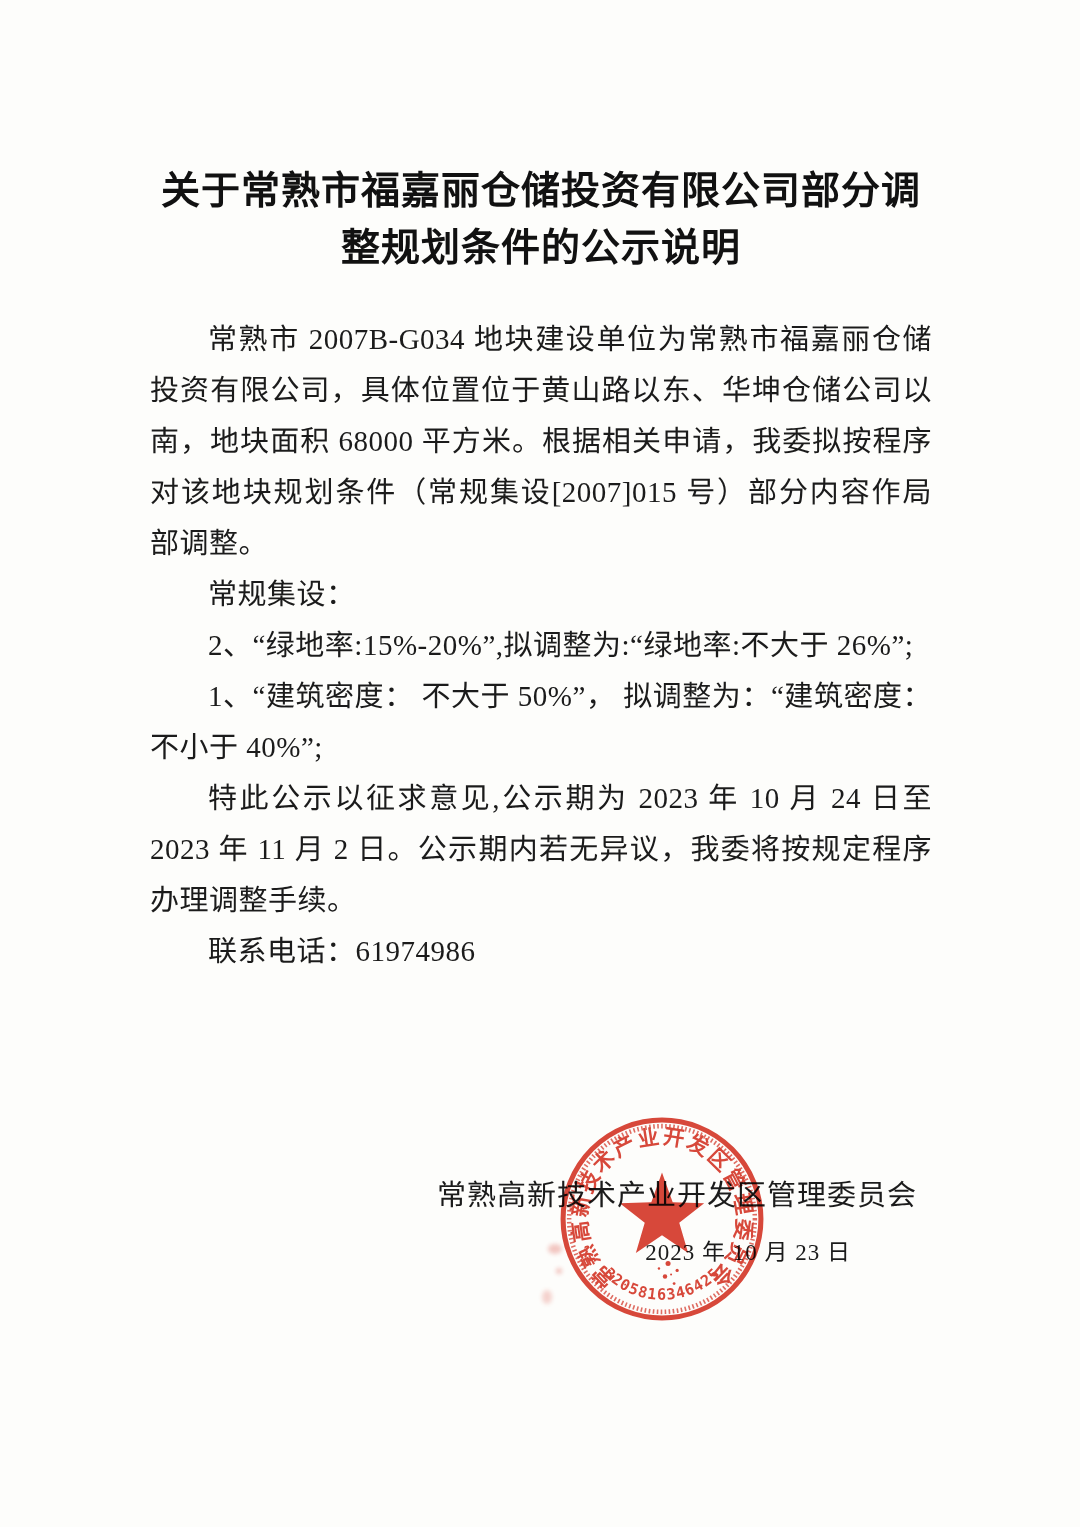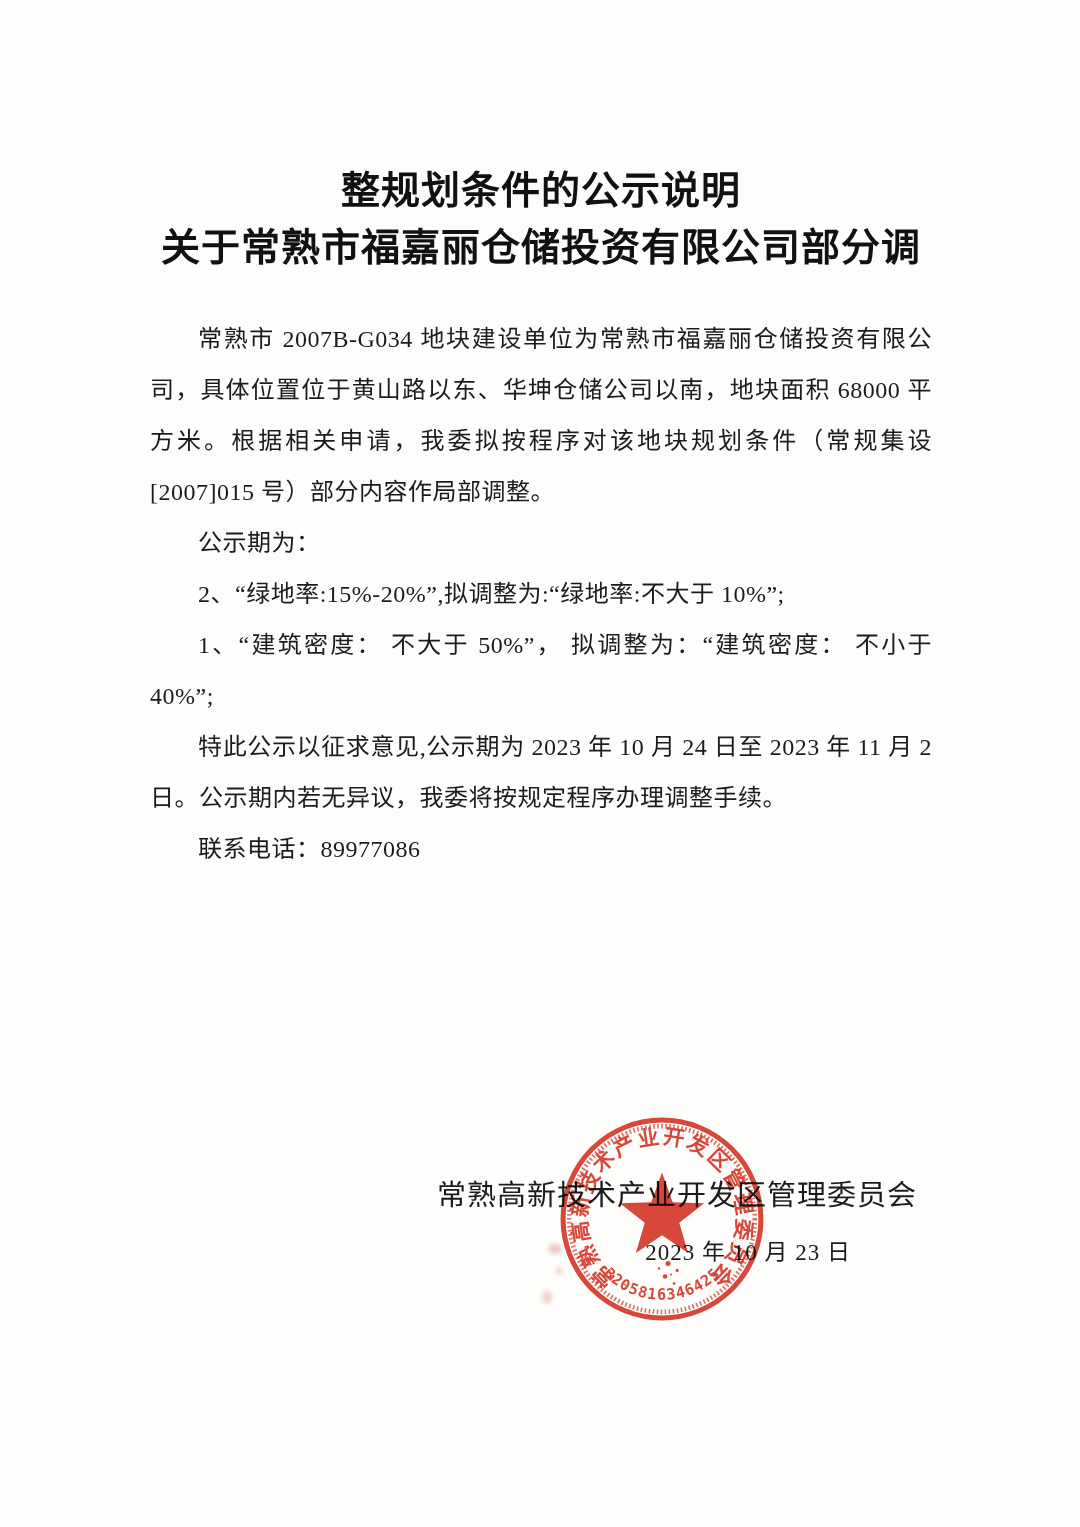"整规划条件的公示说明" div { order: before "关于常熟市福嘉丽仓储投资有限公司部分调" -> after "关于常熟市福嘉丽仓储投资有限公司部分调" }
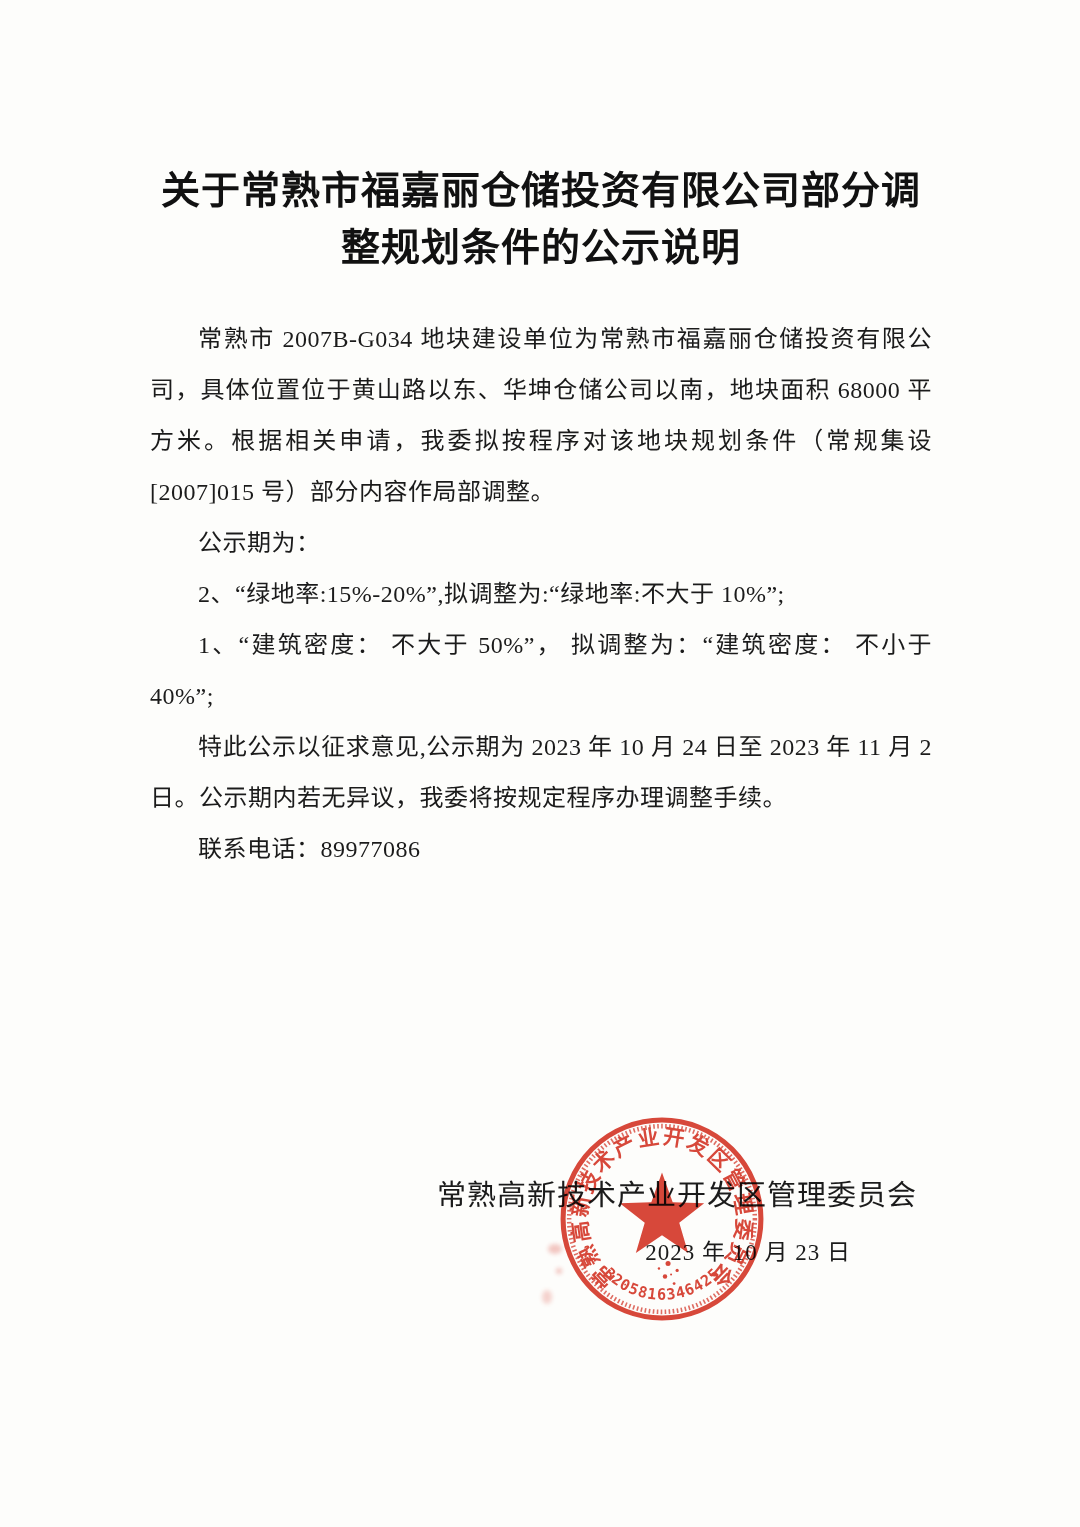"常熟市 2007B-G034" .doc-body p { font-size: 24px -> 29px }
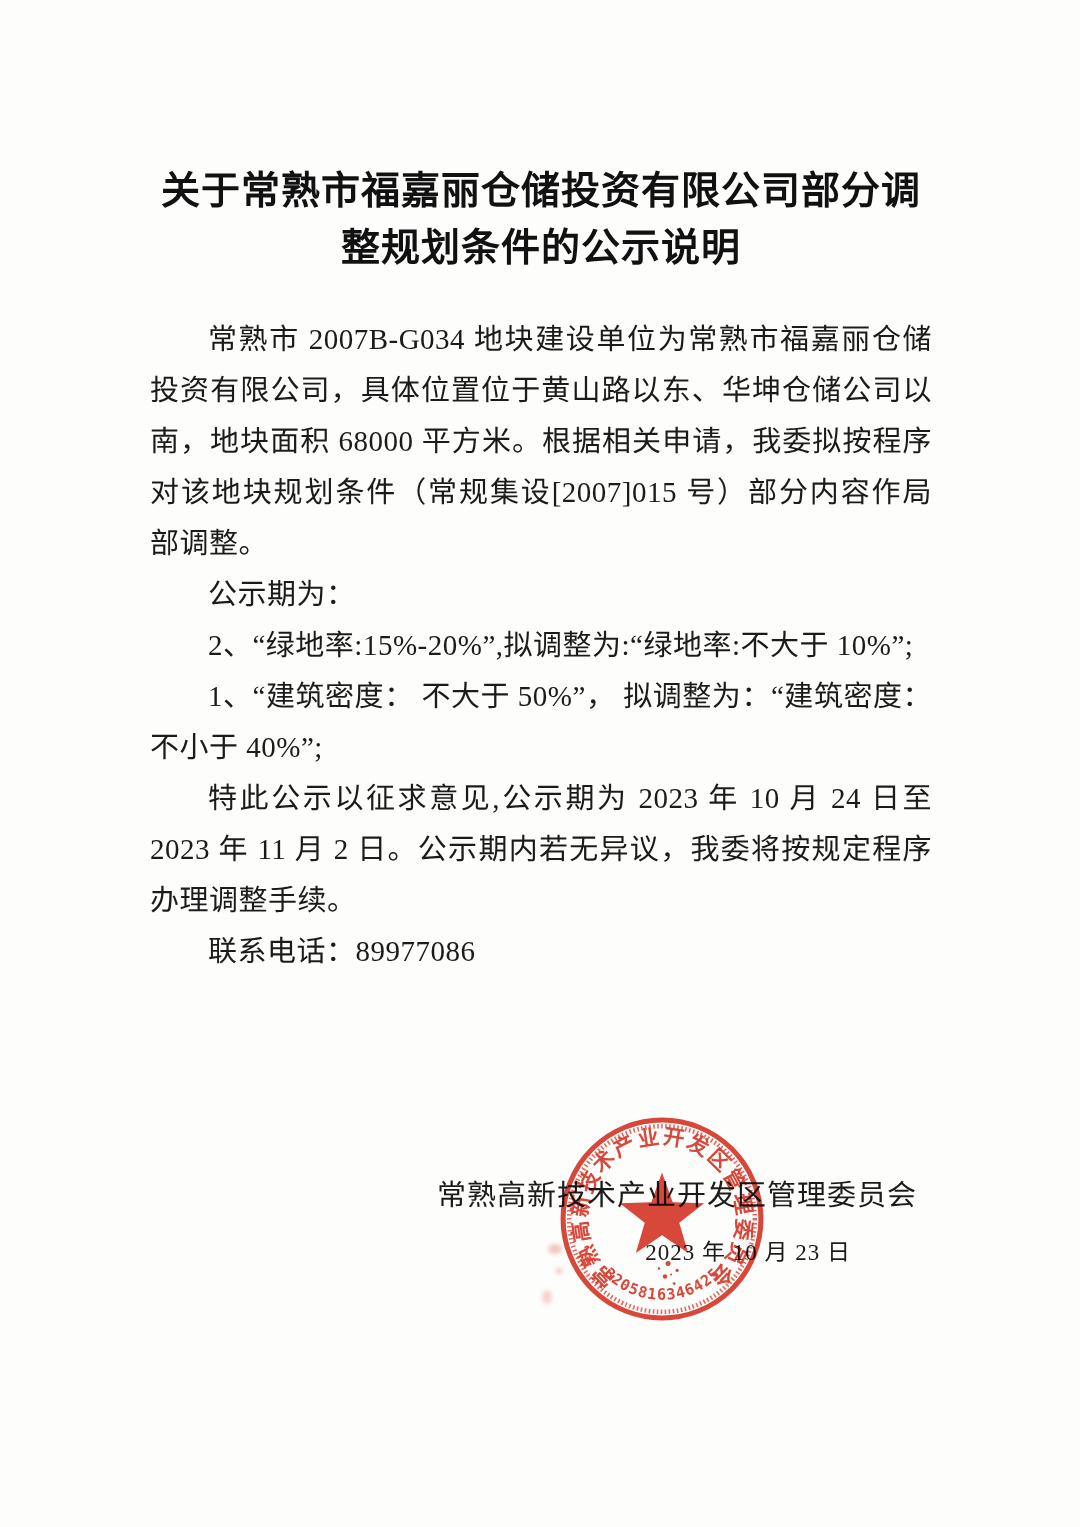"公示期为：" p.indent { text: 公示期为 -> 常规集设 }
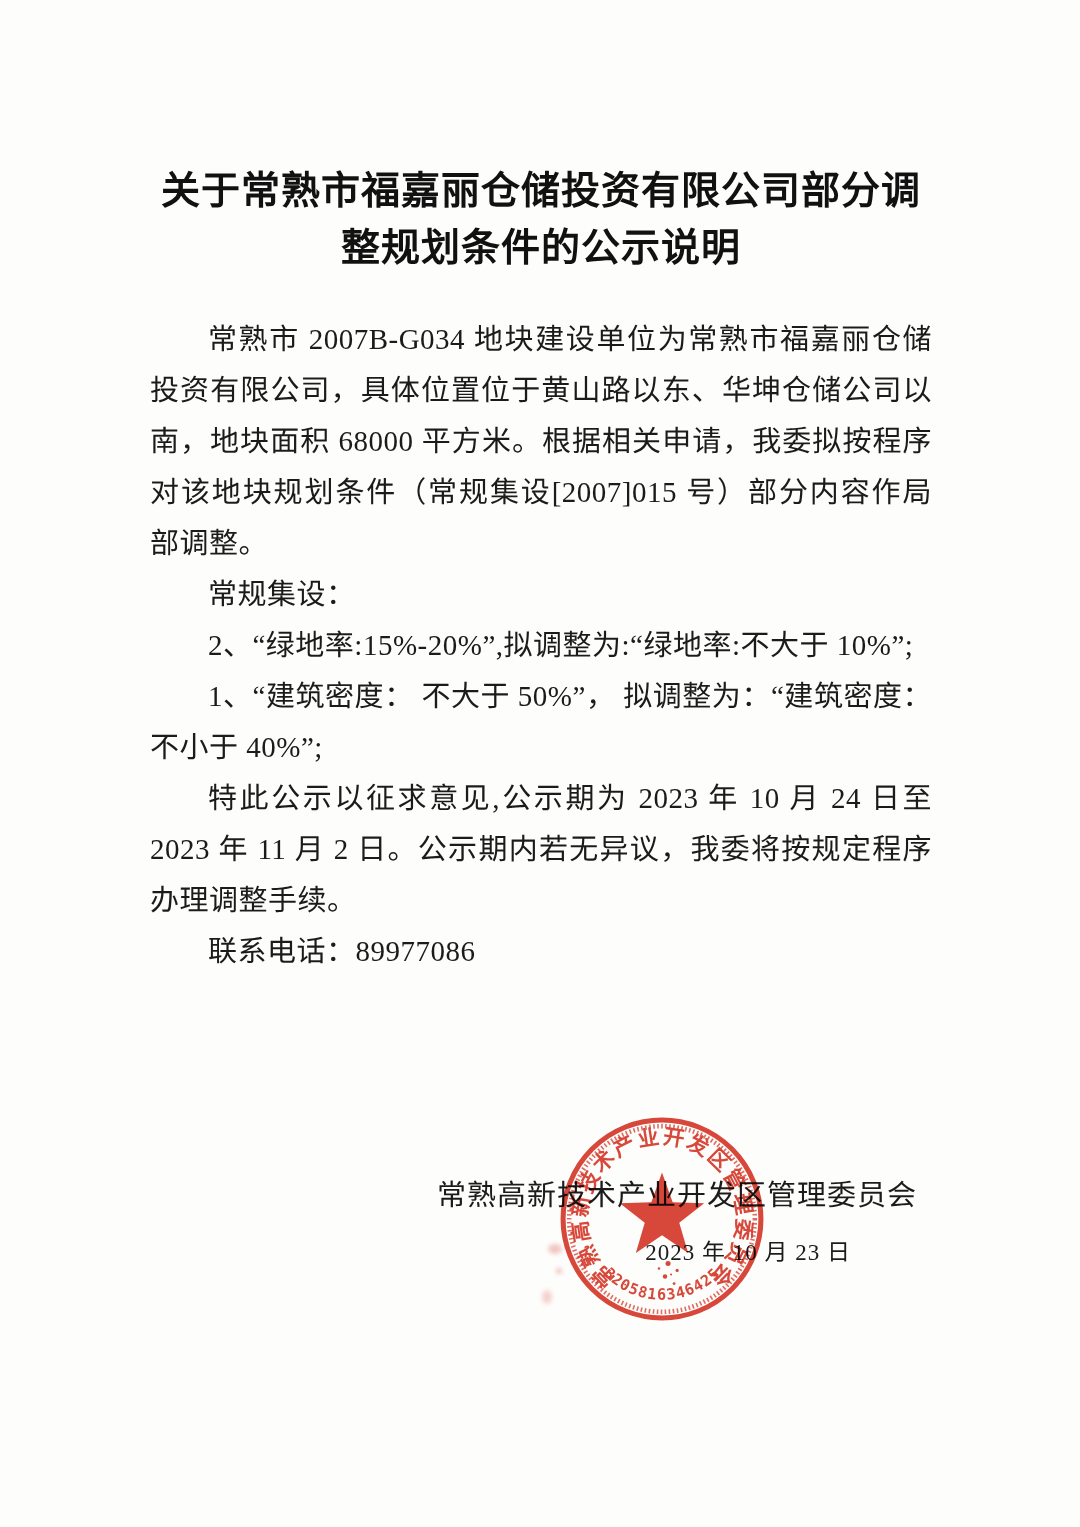"2、“绿地率:15%-20%”,拟调整为:“绿地率:不大于 10%”;" p.indent { text: 10% -> 26% }
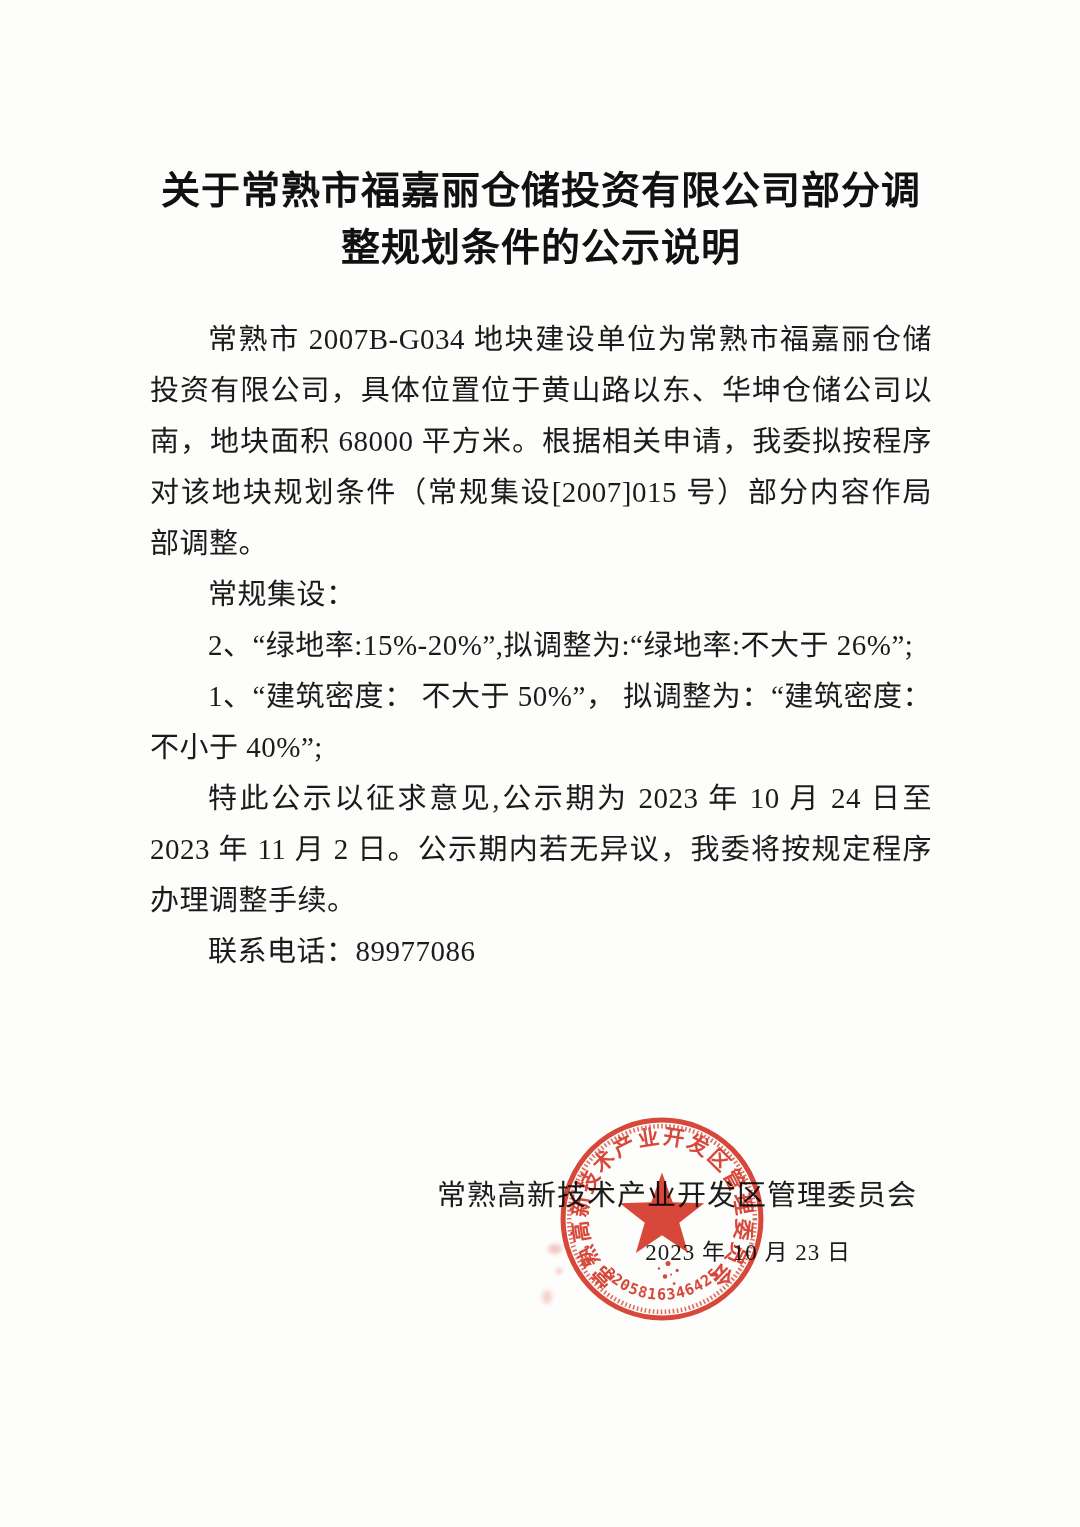"联系电话：89977086" p.indent { text: 89977086 -> 61974986 }
